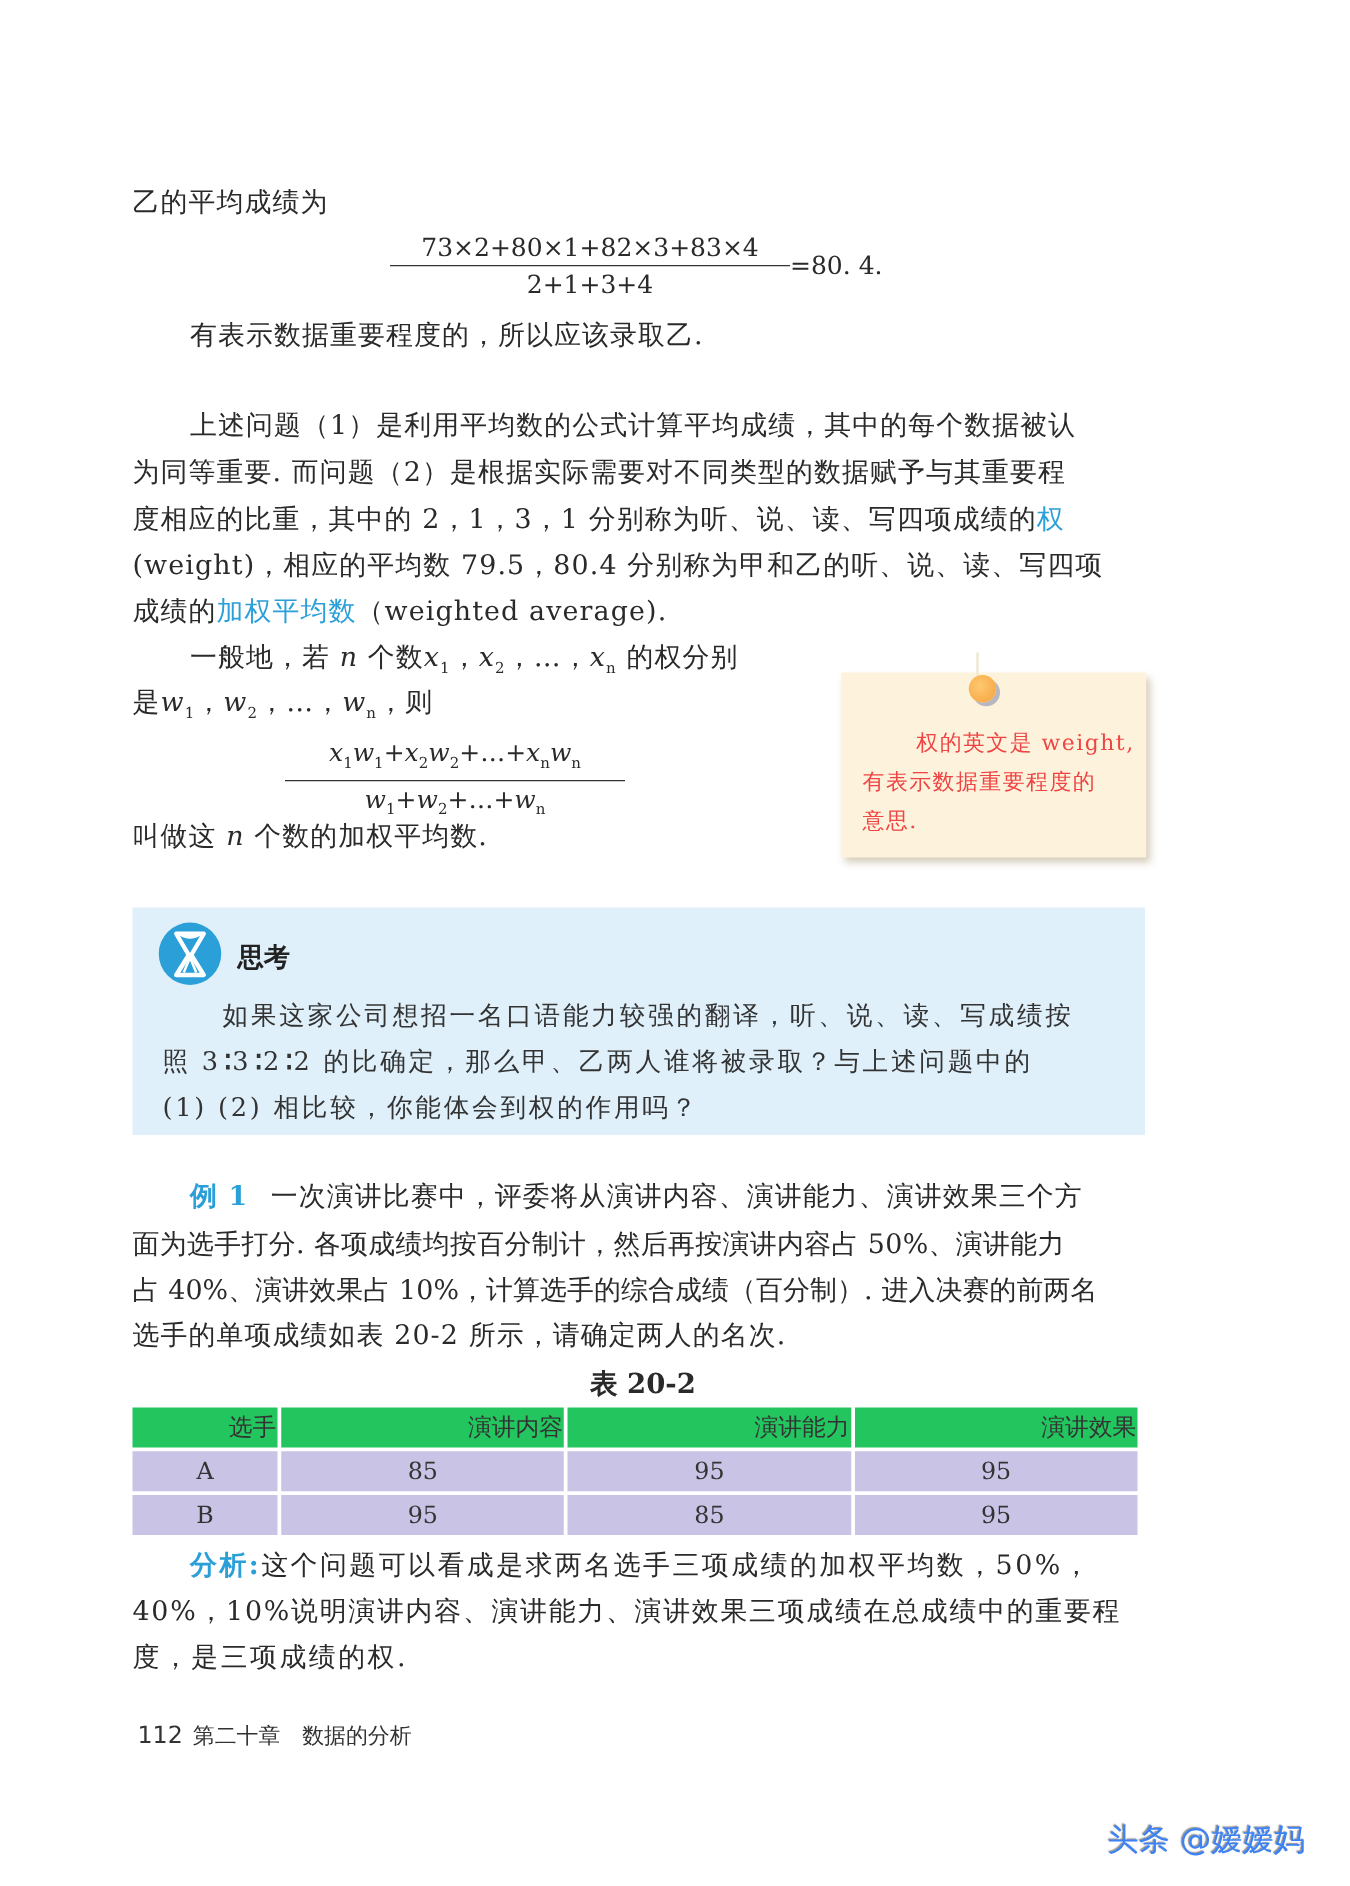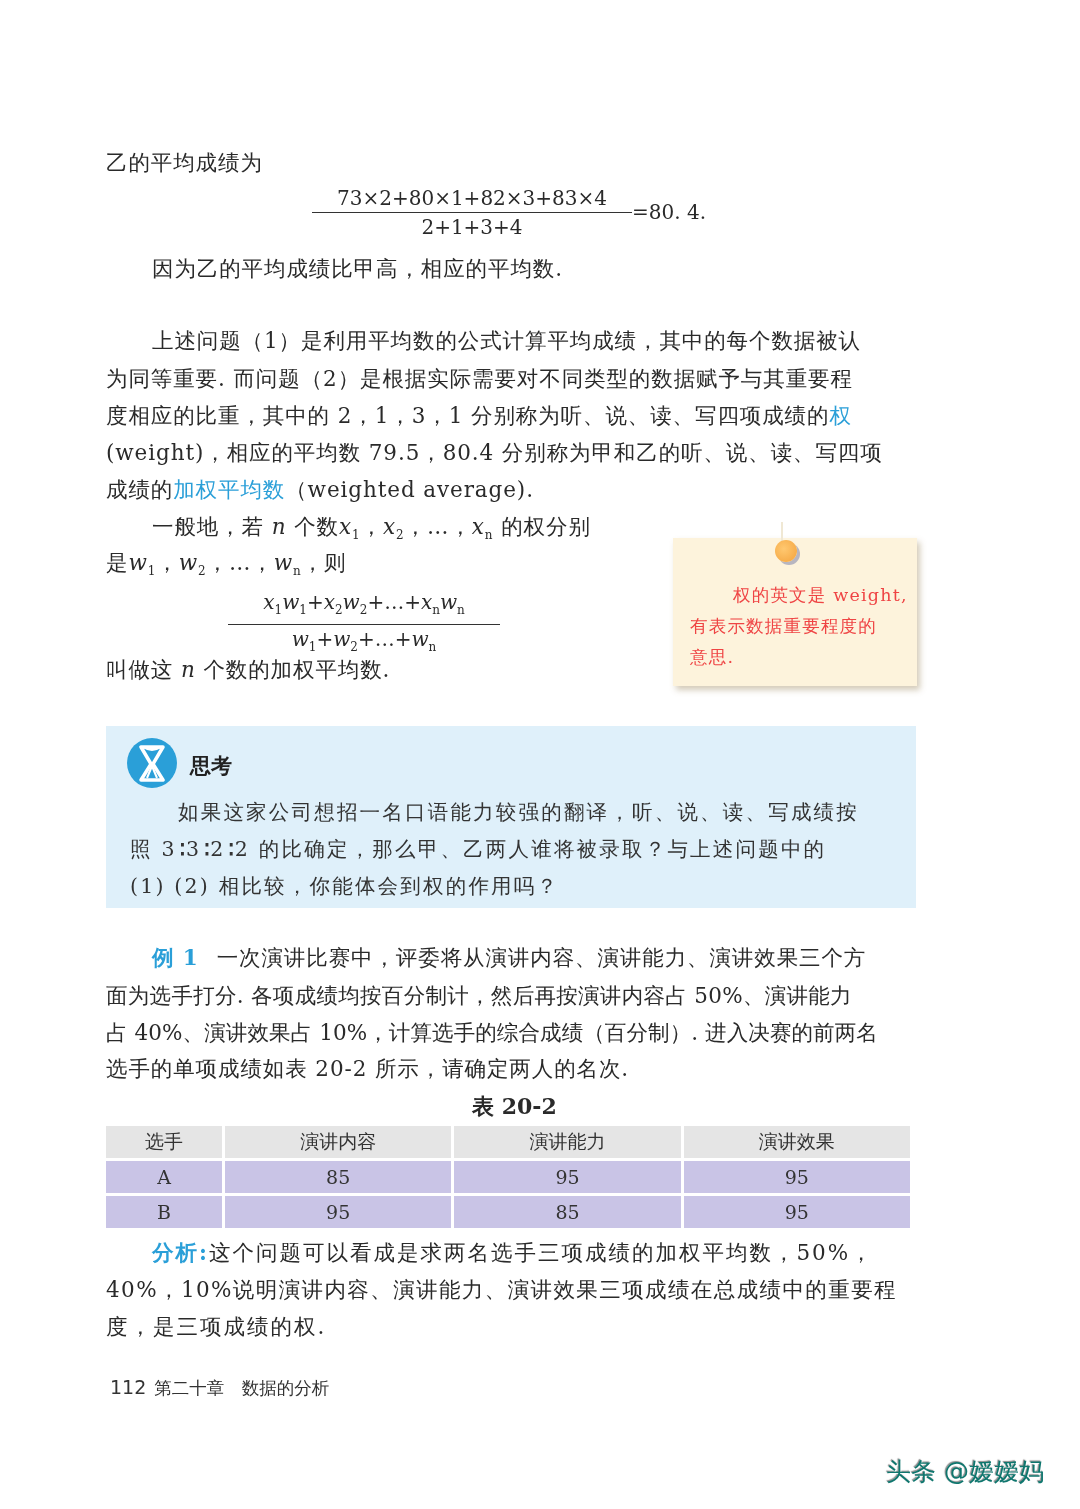"因为乙的平均成绩比甲高，相应的平均数." div.line { text: 因为乙的平均成绩比甲高，相应的平均数 -> 有表示数据重要程度的，所以应该录取乙 }
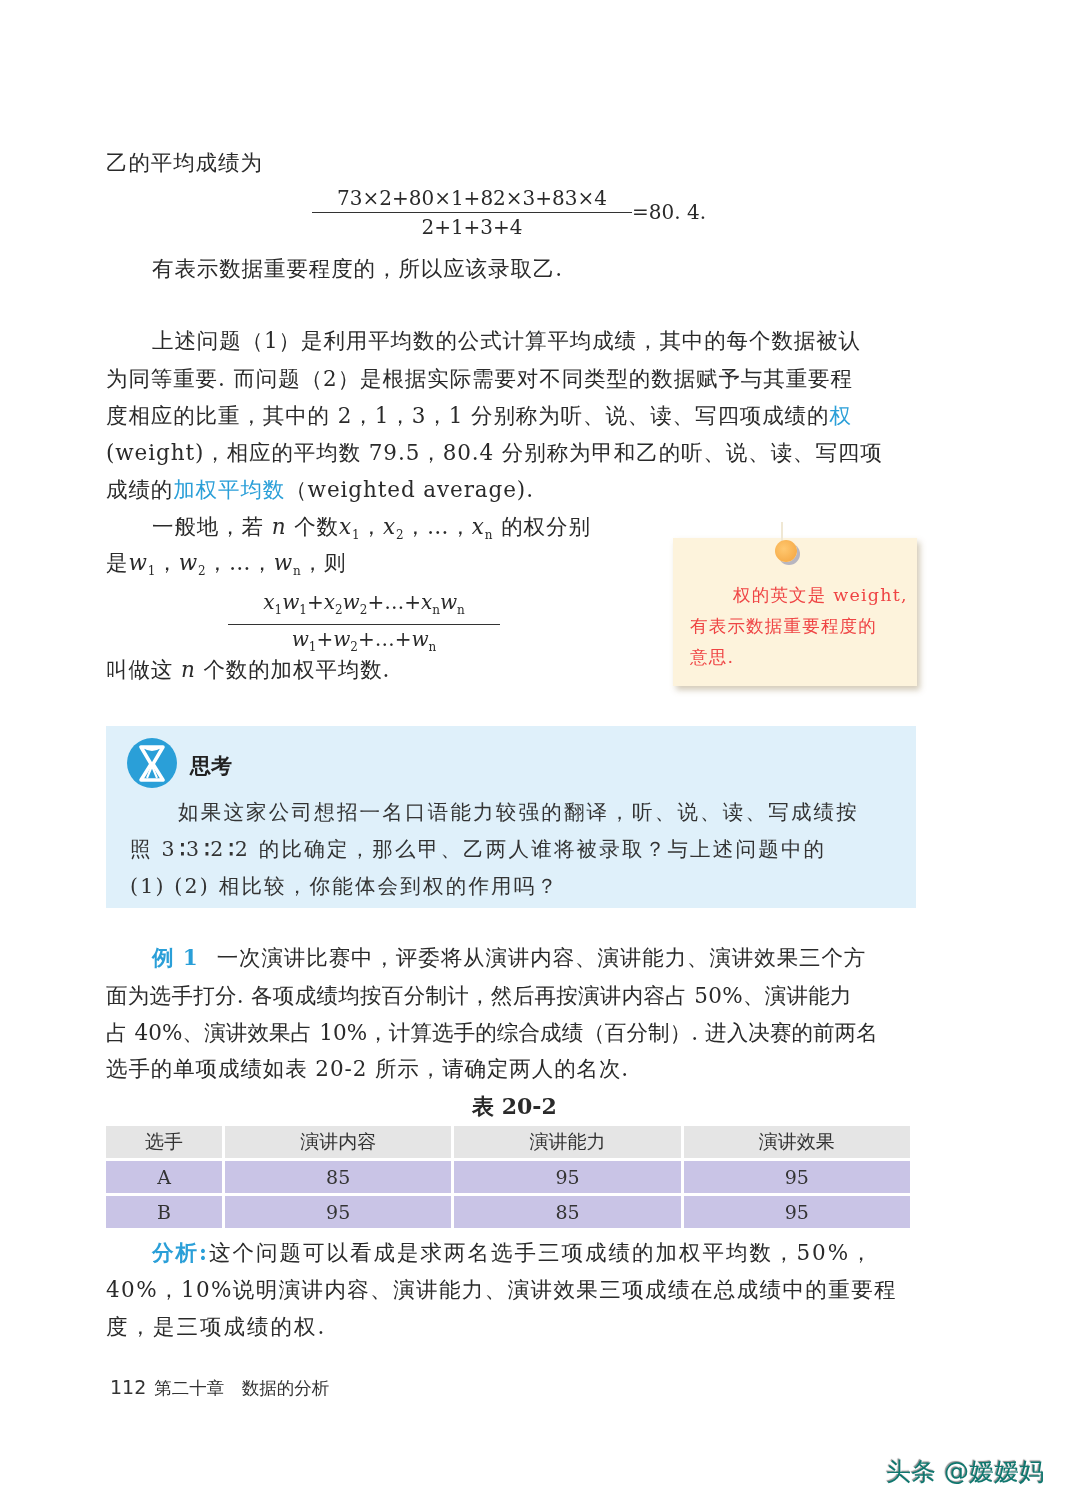"选手" table.t th { background: #e5e5e5 -> #22c55e; text-align: center -> right }
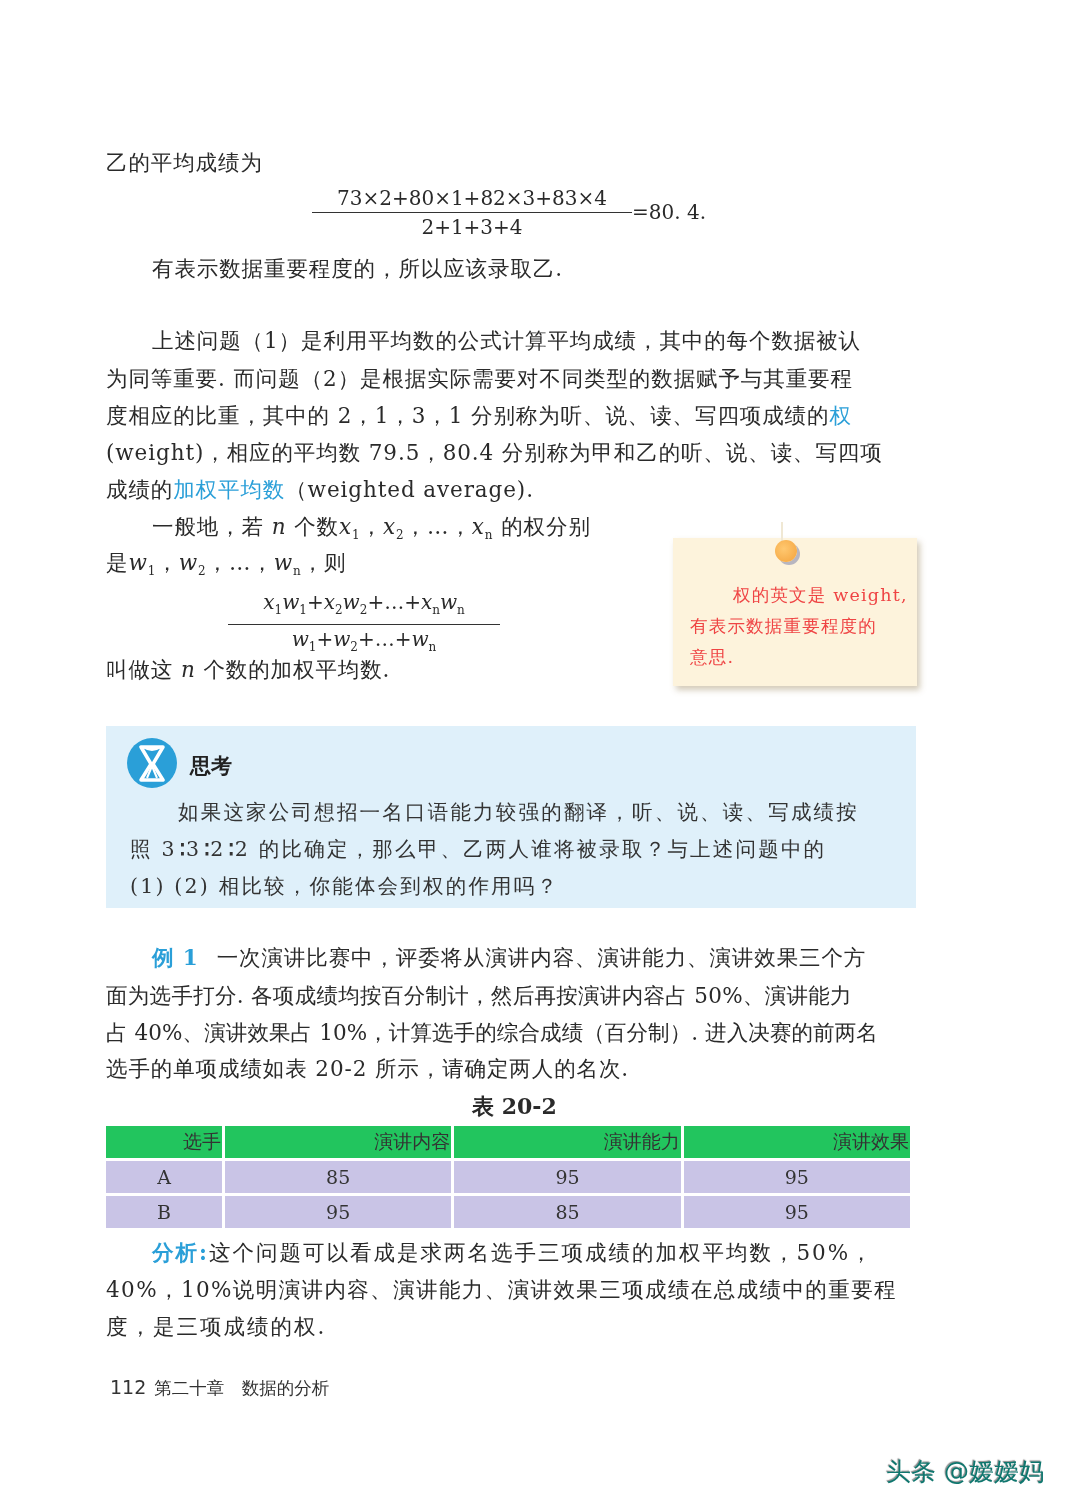"头条 @嫒嫒妈" .watermark { color: #0f766e -> #3b82f6 }
